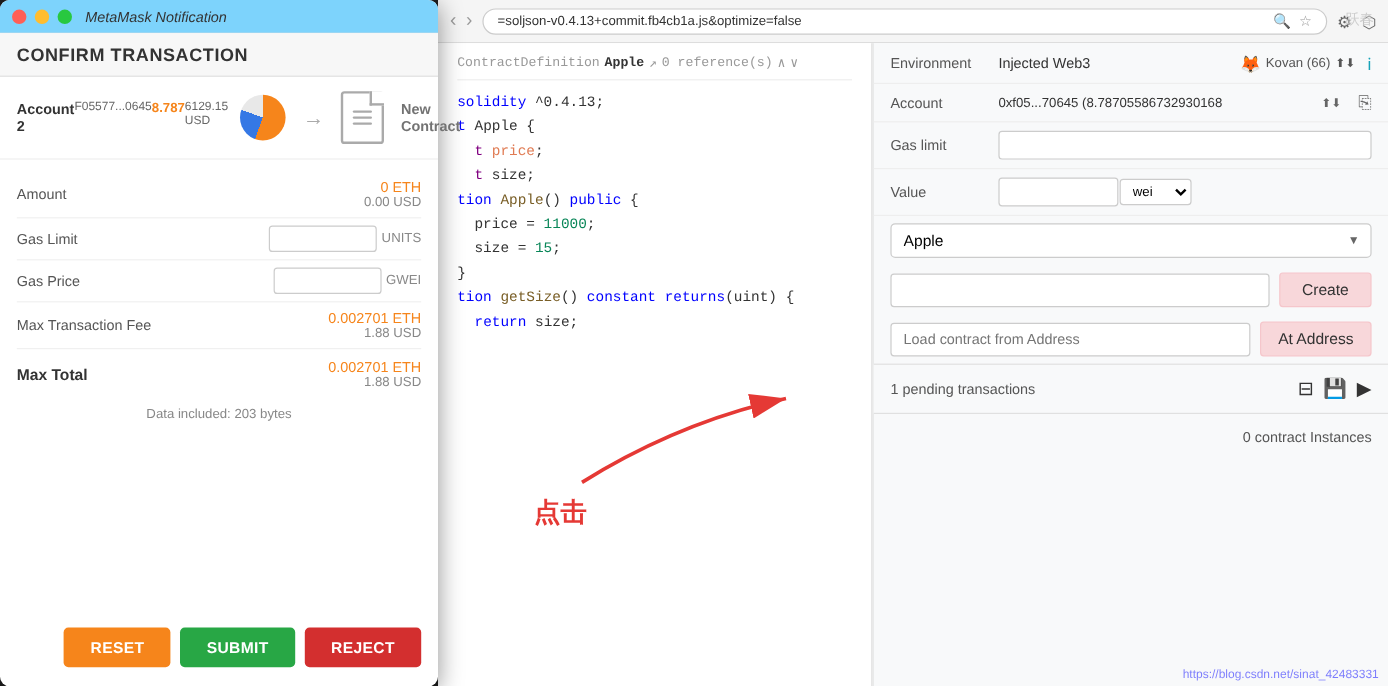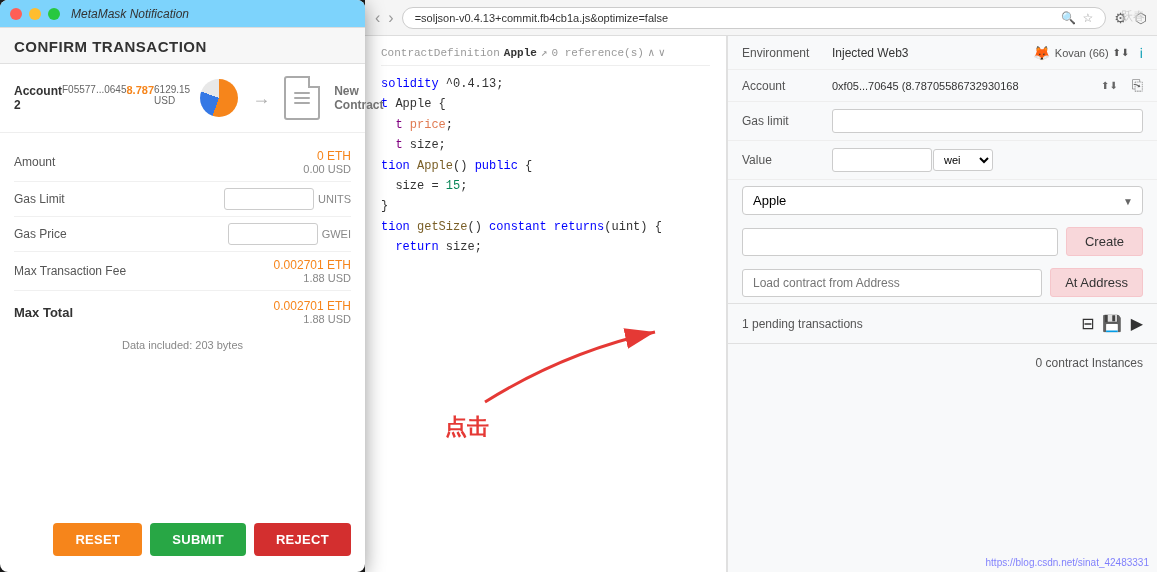"price = 11000;" div.code-line { html: none -> <div> price = <span>11000</span>;</div> }
